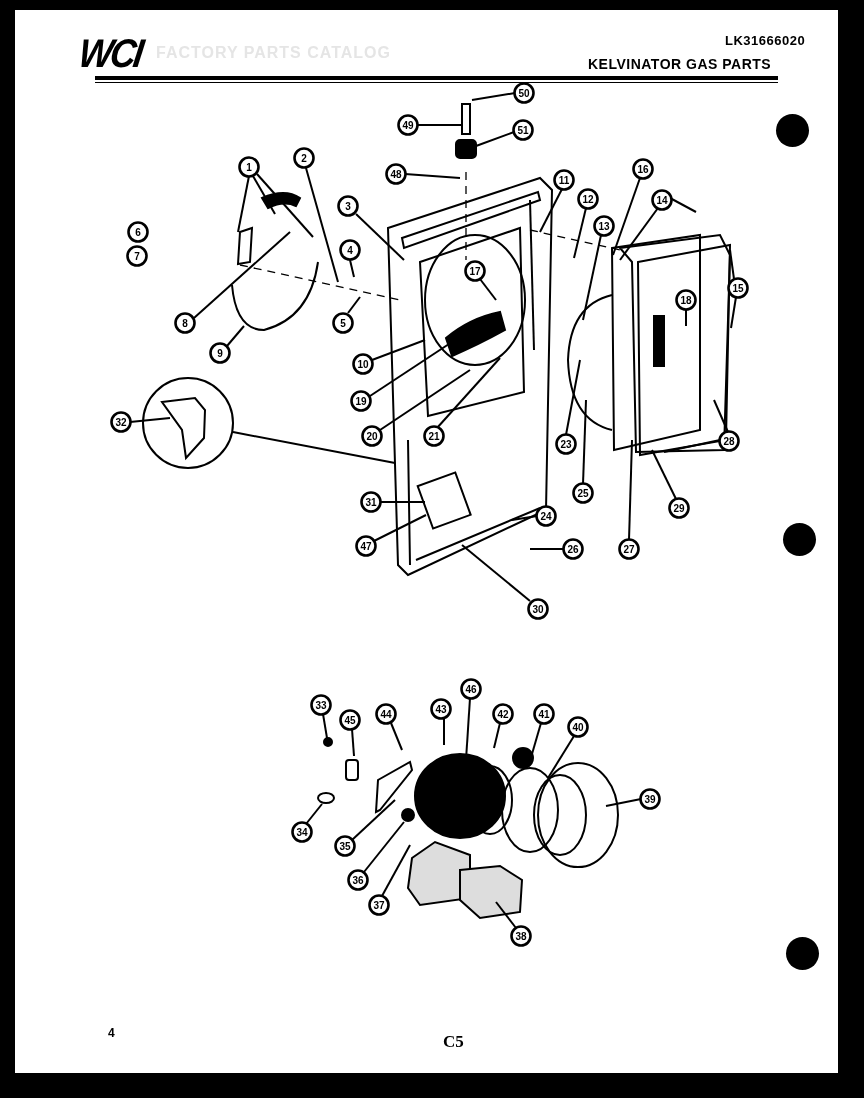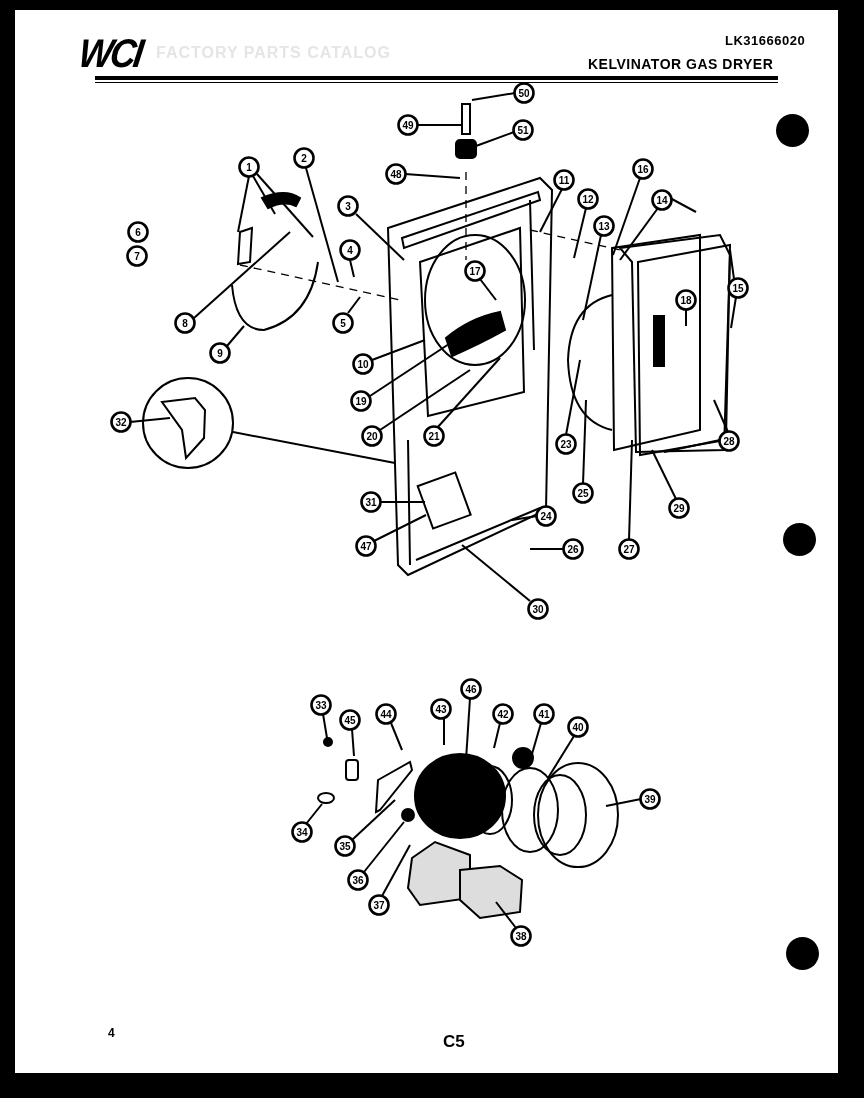"KELVINATOR GAS DRYER" div.product-name { text: DRYER -> PARTS }
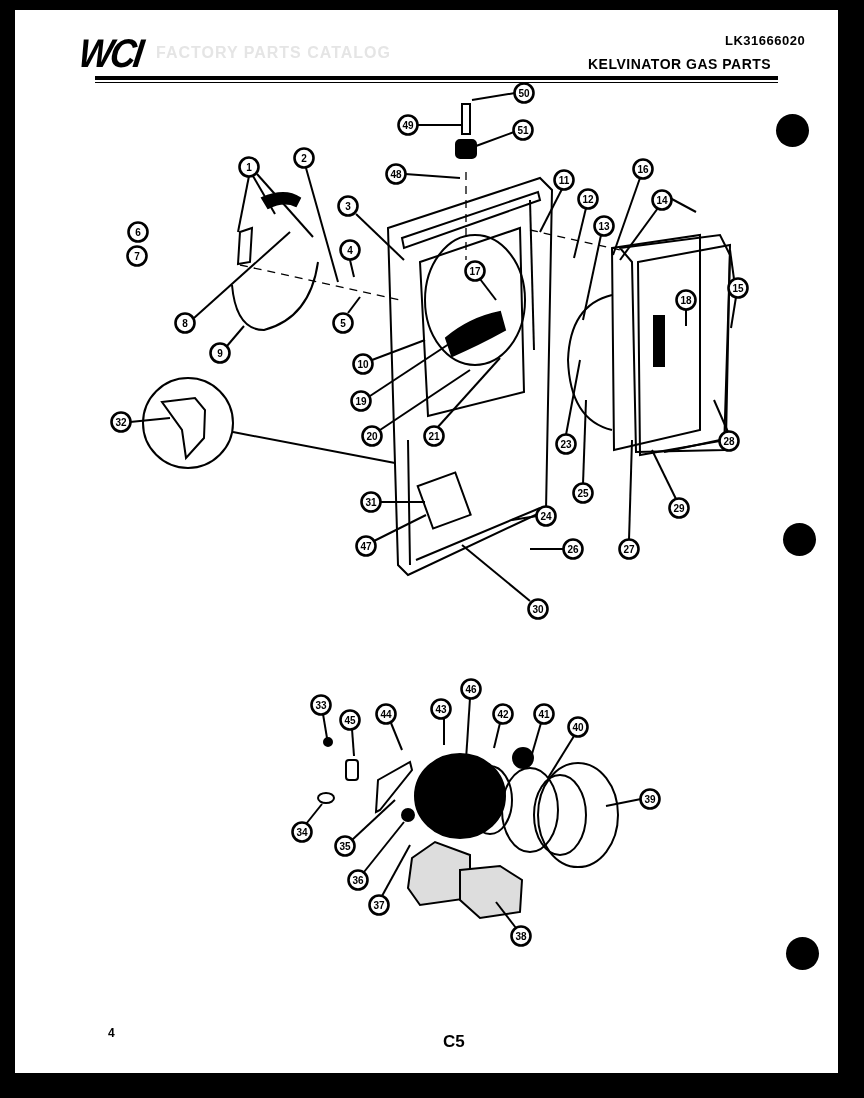"C5" .section-code { font-family: none -> Liberation Serif, serif }
